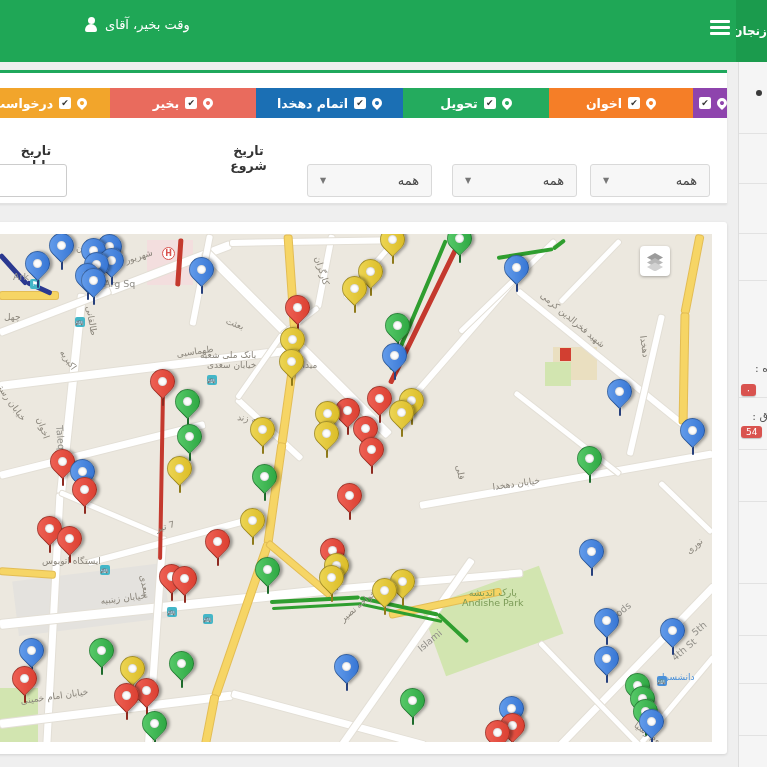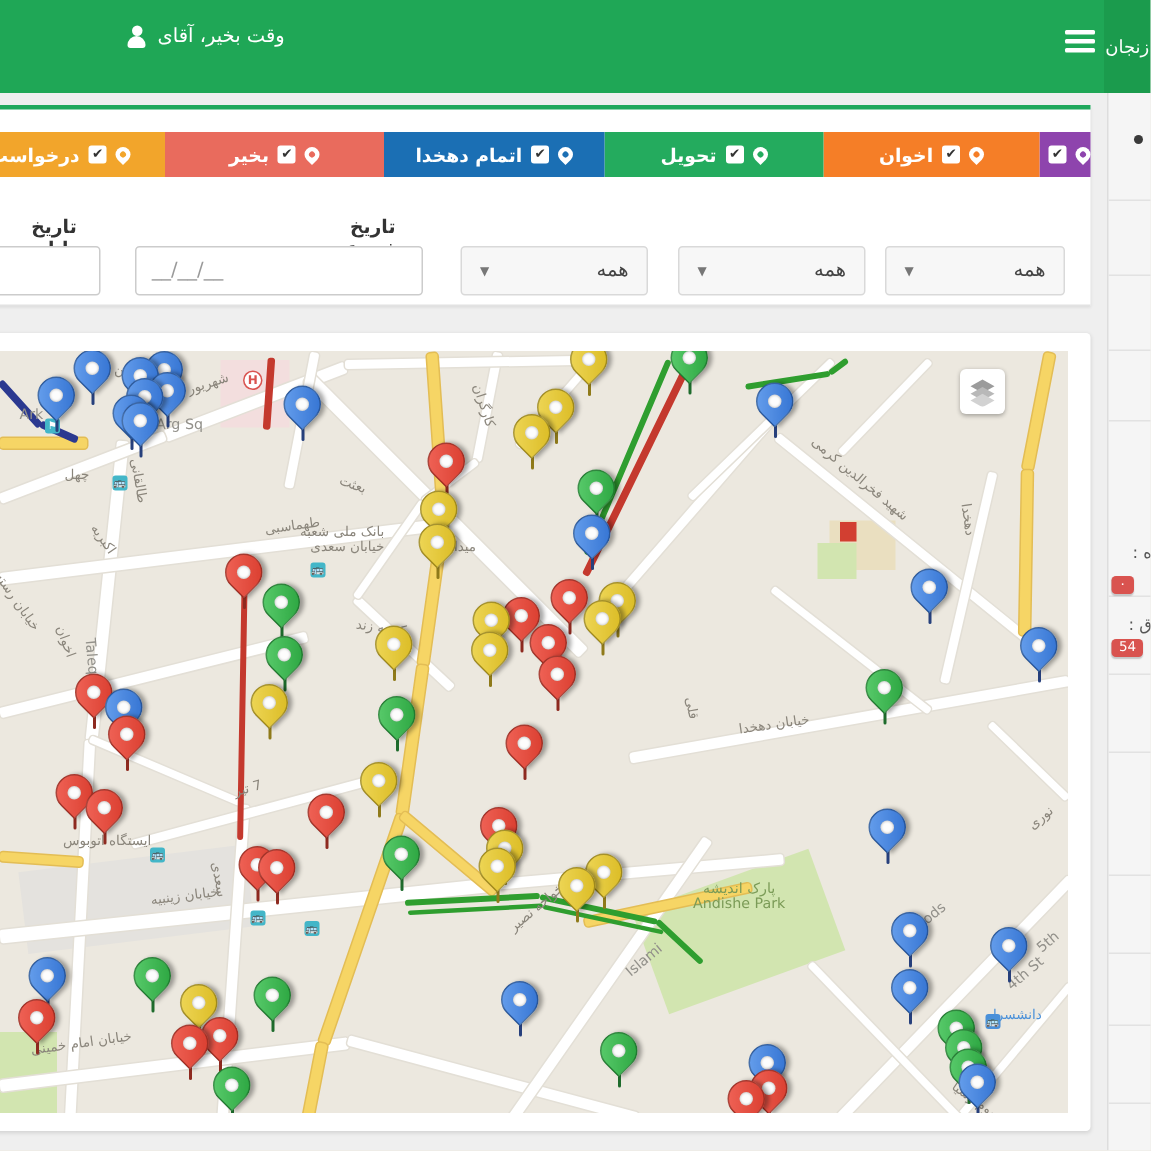"زنجان" .region { font-weight: normal -> bold }
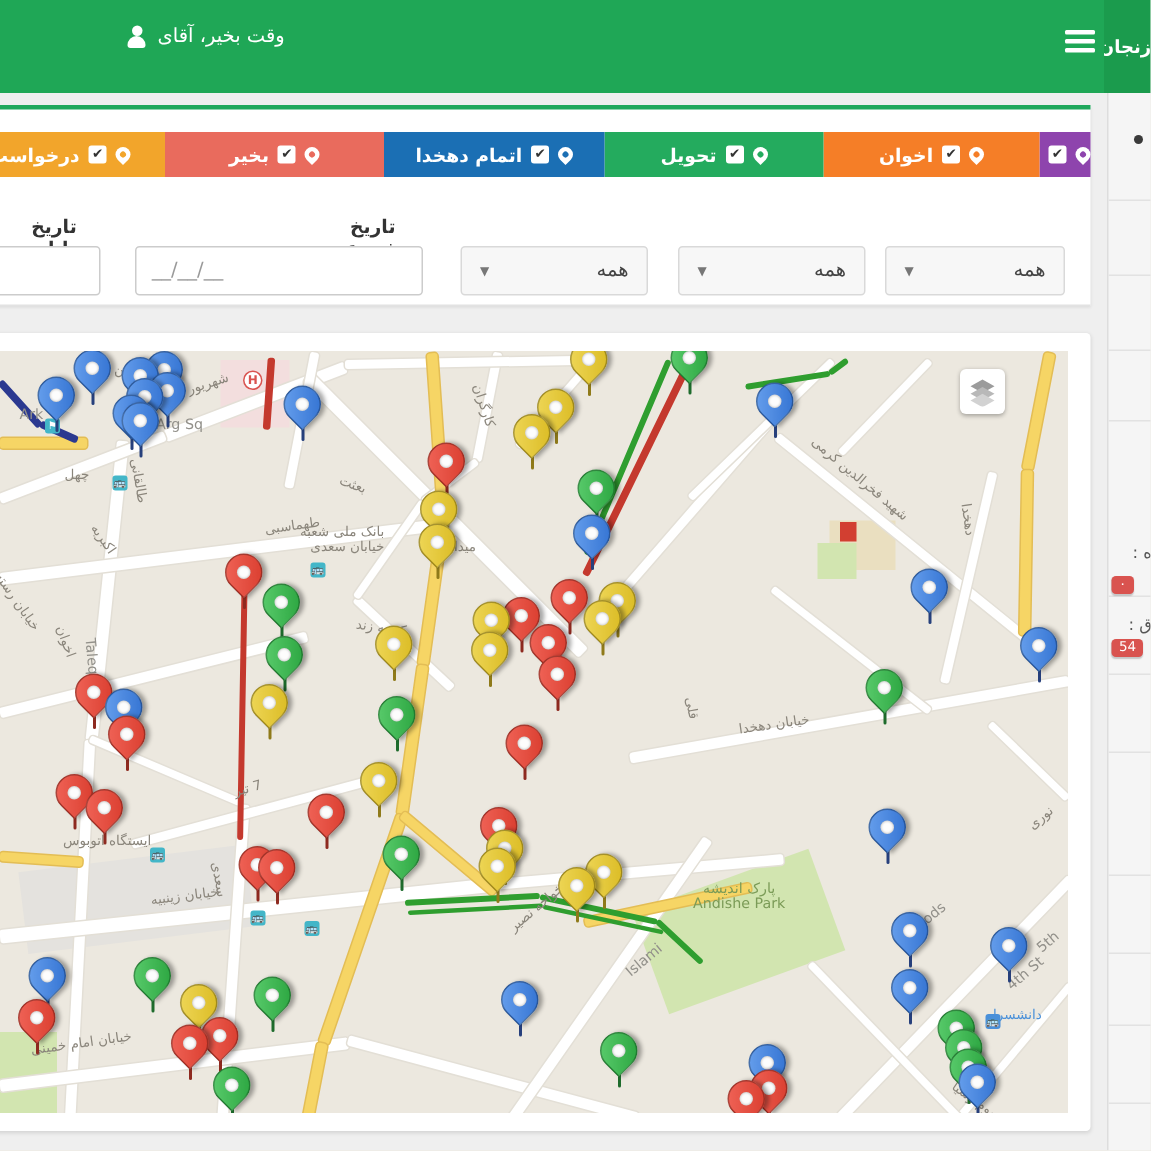"__/__/__" input.finput { html: <input> -> none }
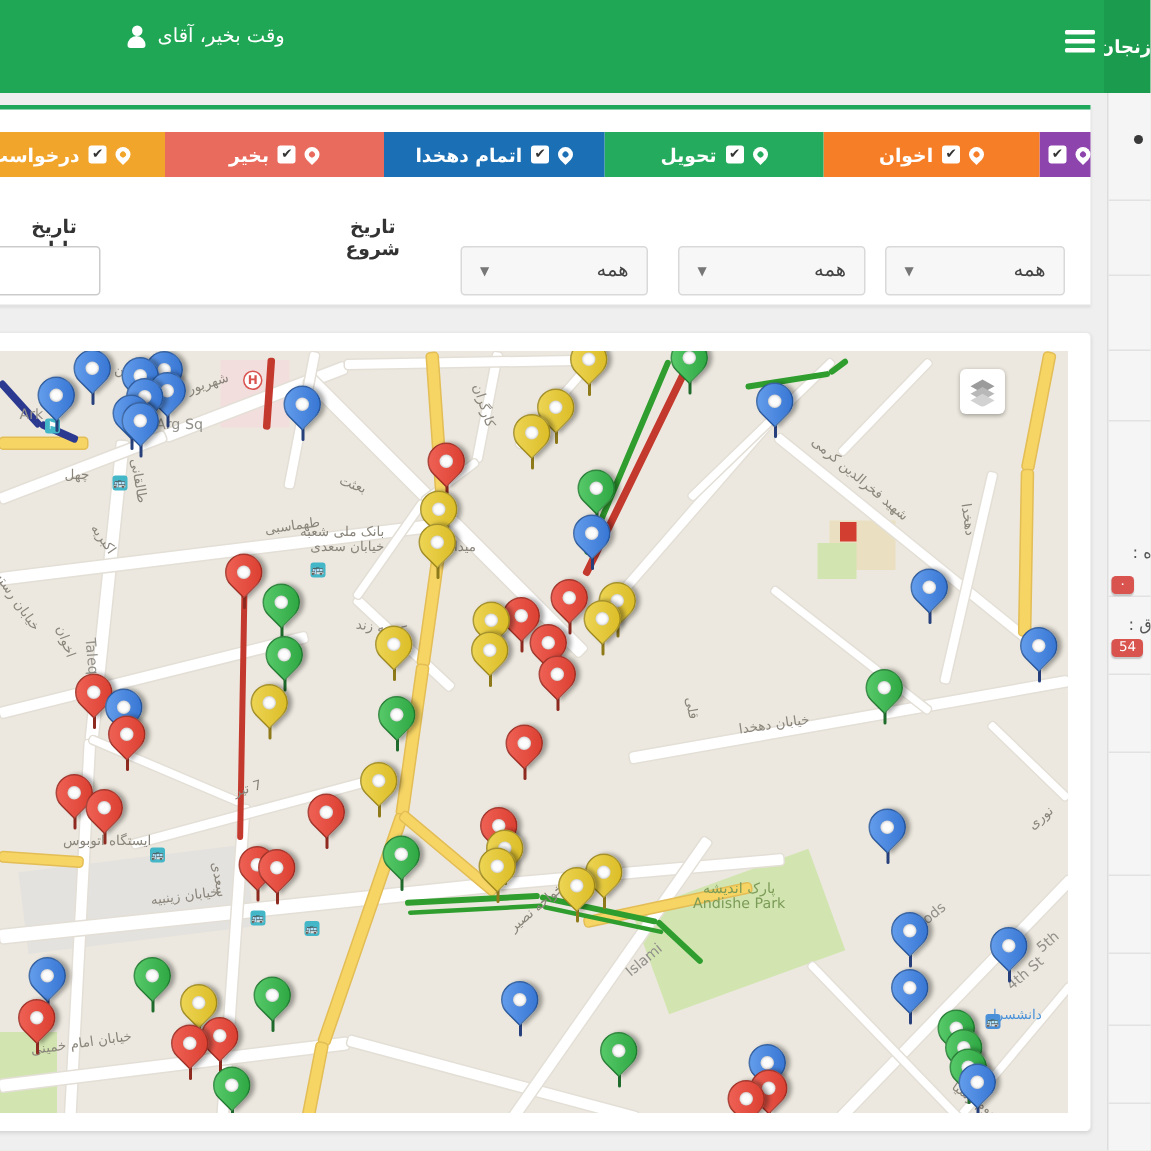"چهل" div.mlabel { margin-left: 39px -> none }
